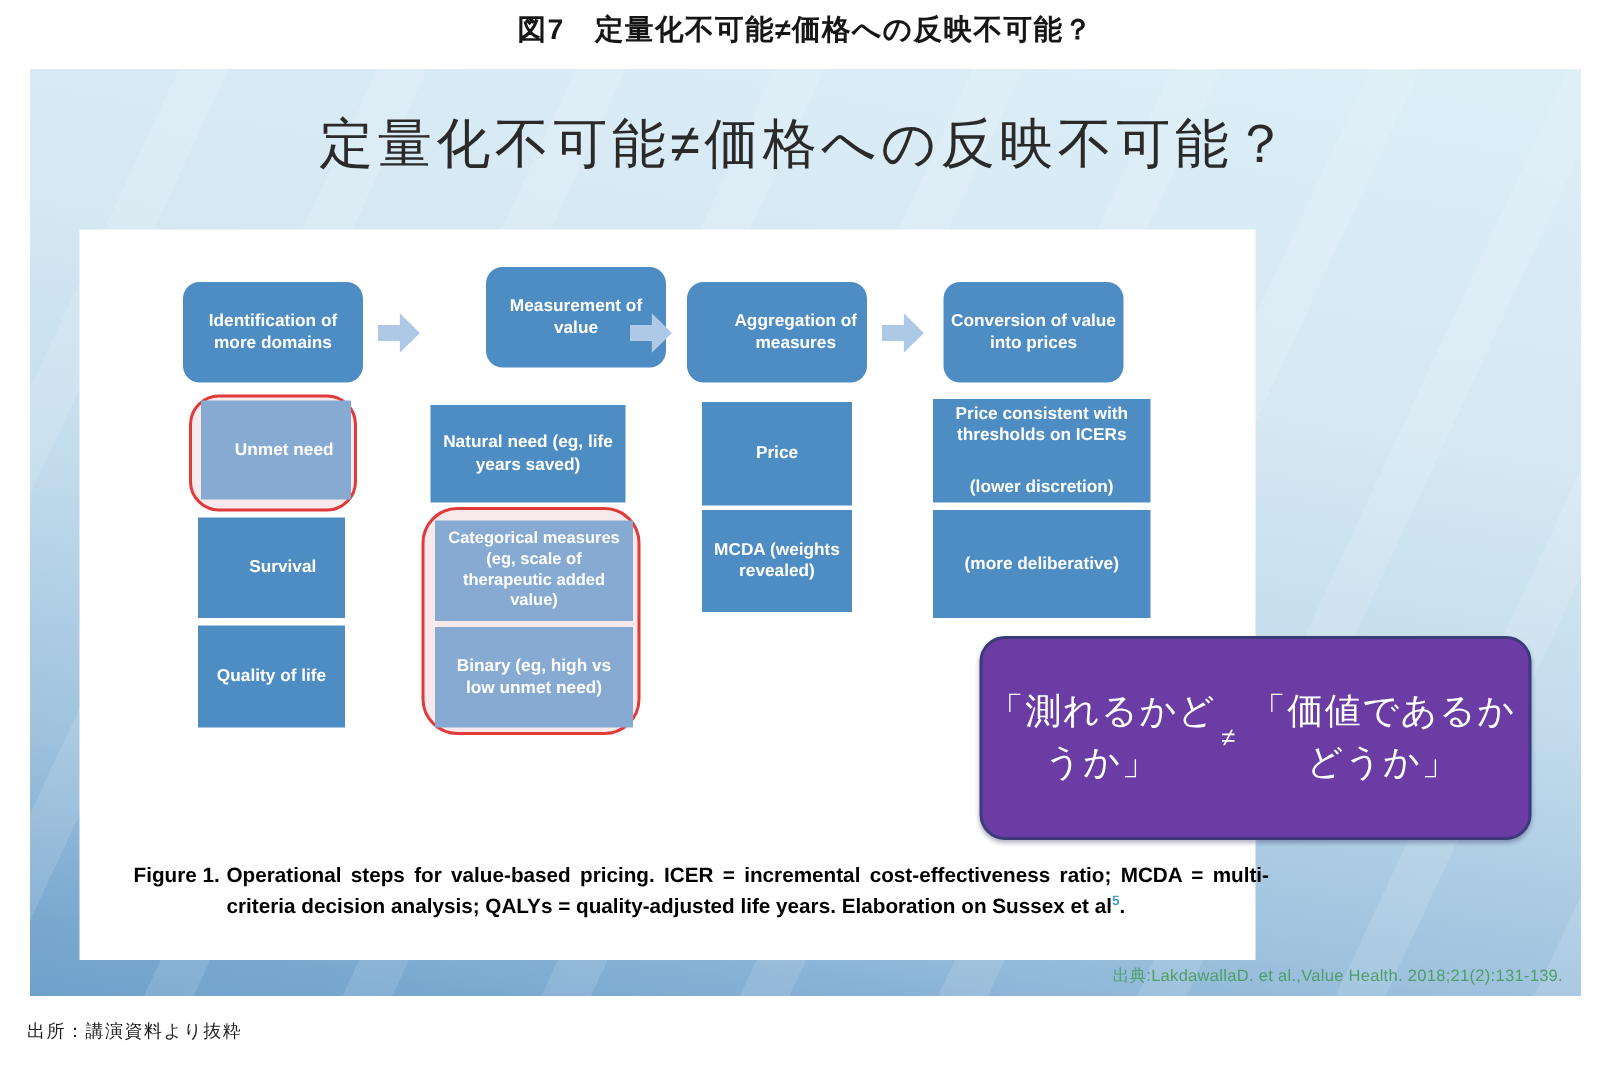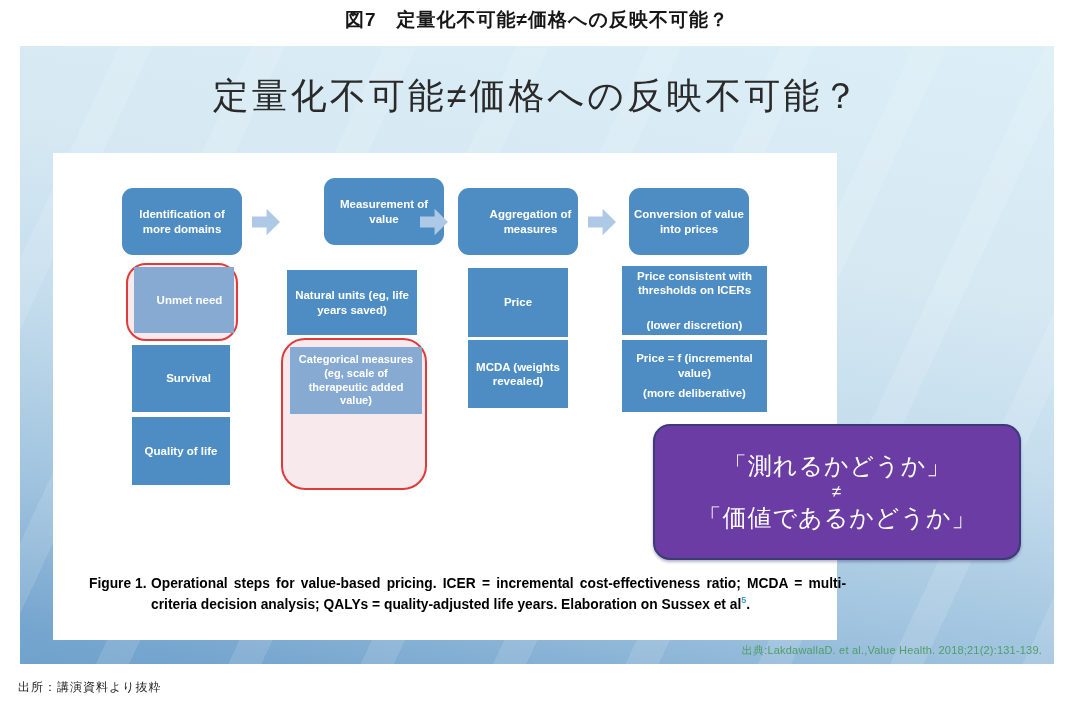"Natural units (eg, life years" div.bluebox { text: units -> need }
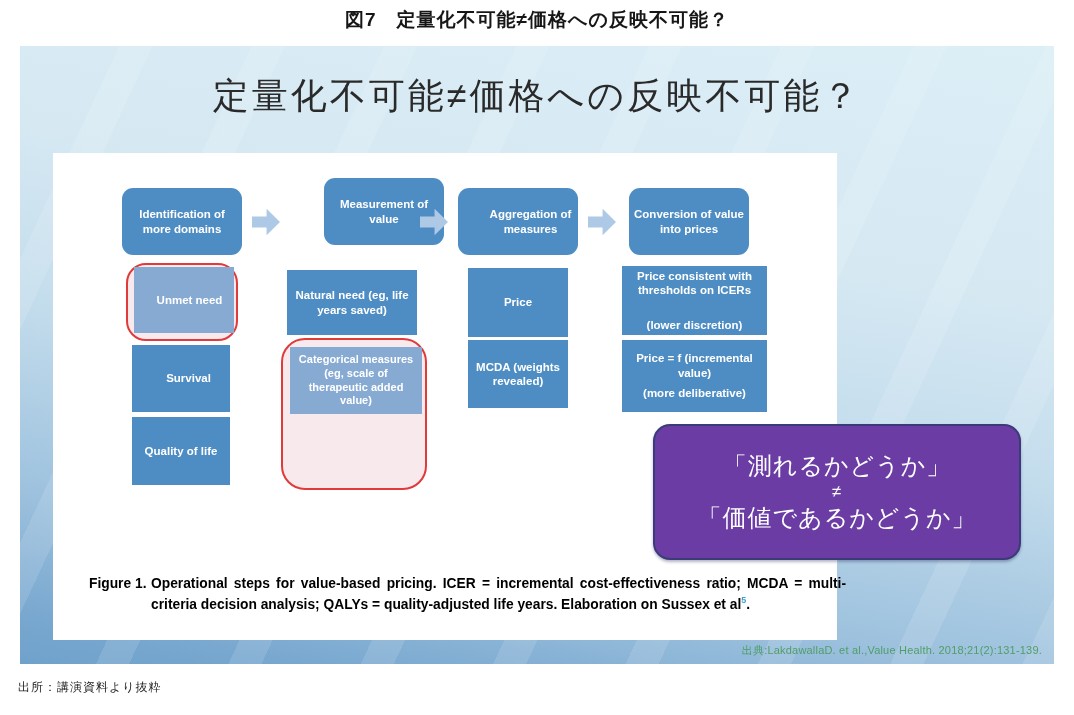"Price = f (incremental value)" span { html: <span>Price = f (incremental value)</span> -> none }
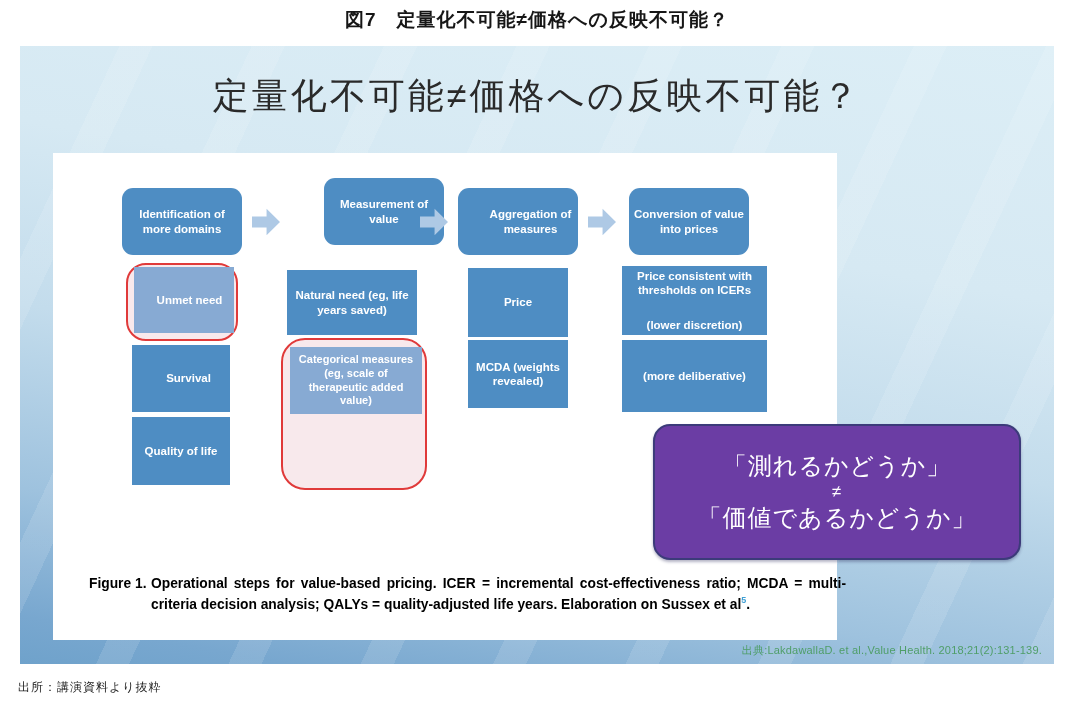"Binary (eg, high vs low" div.bluebox { html: none -> <div>Binary (eg, high vs low unmet need)</div> }
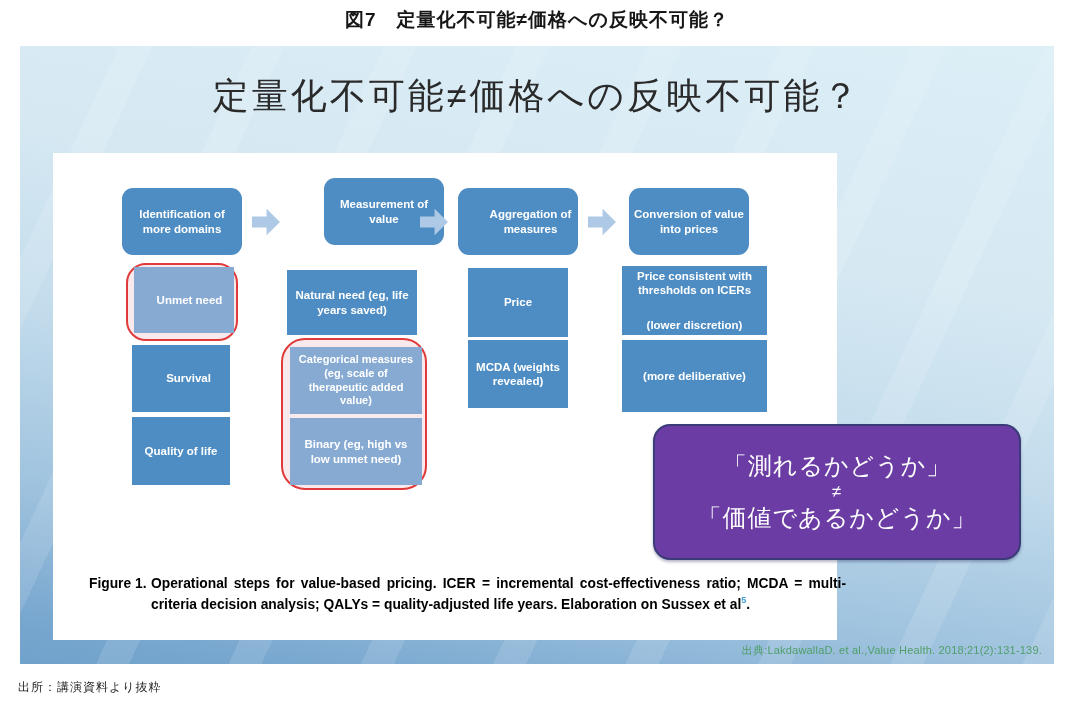"「測れるかどうか」" .callout { flex-direction: column -> row }
